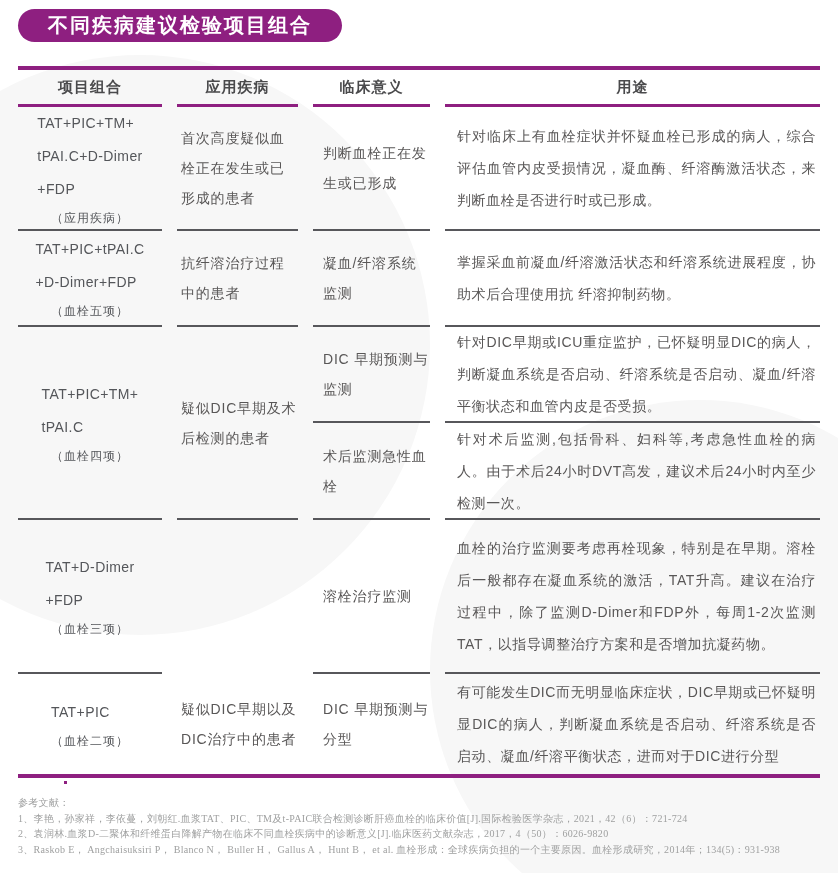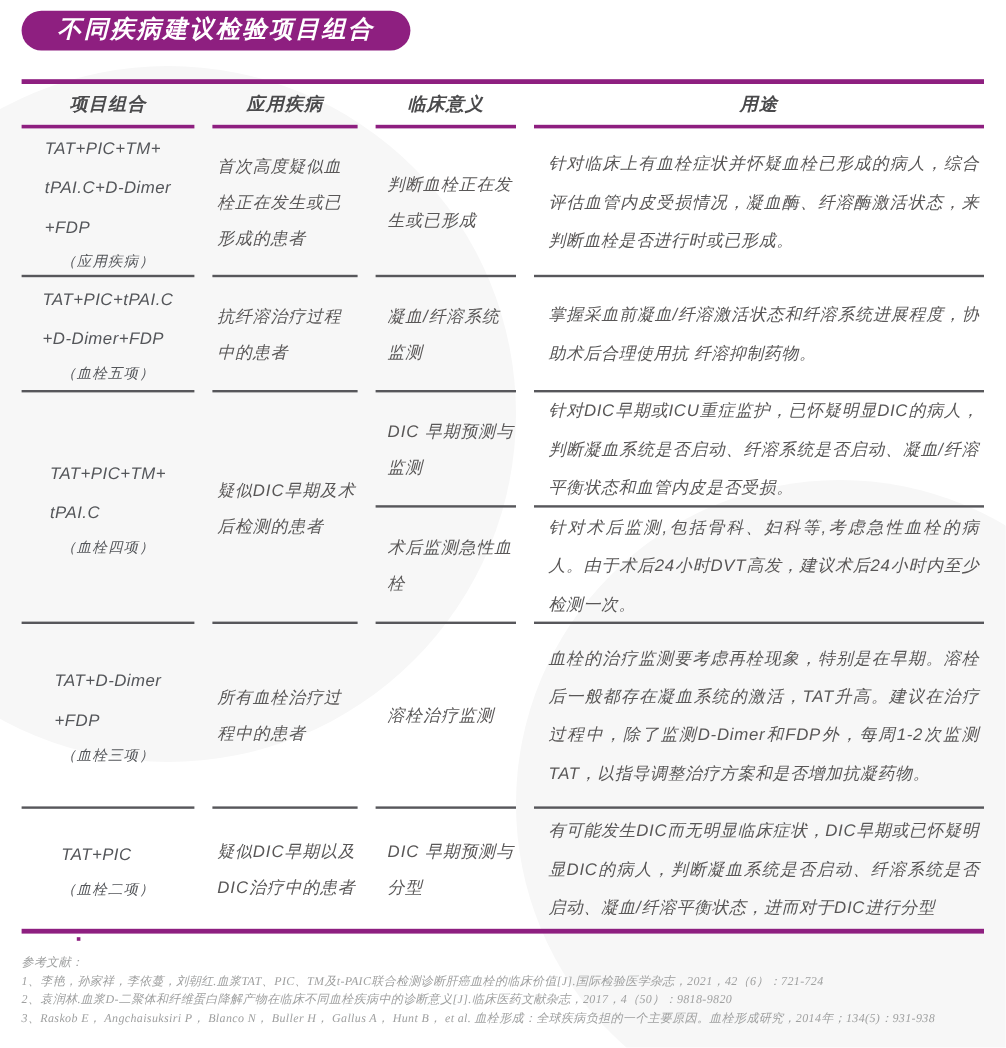"不同疾病建议检验项目组合" .page { font-style: italic -> none }
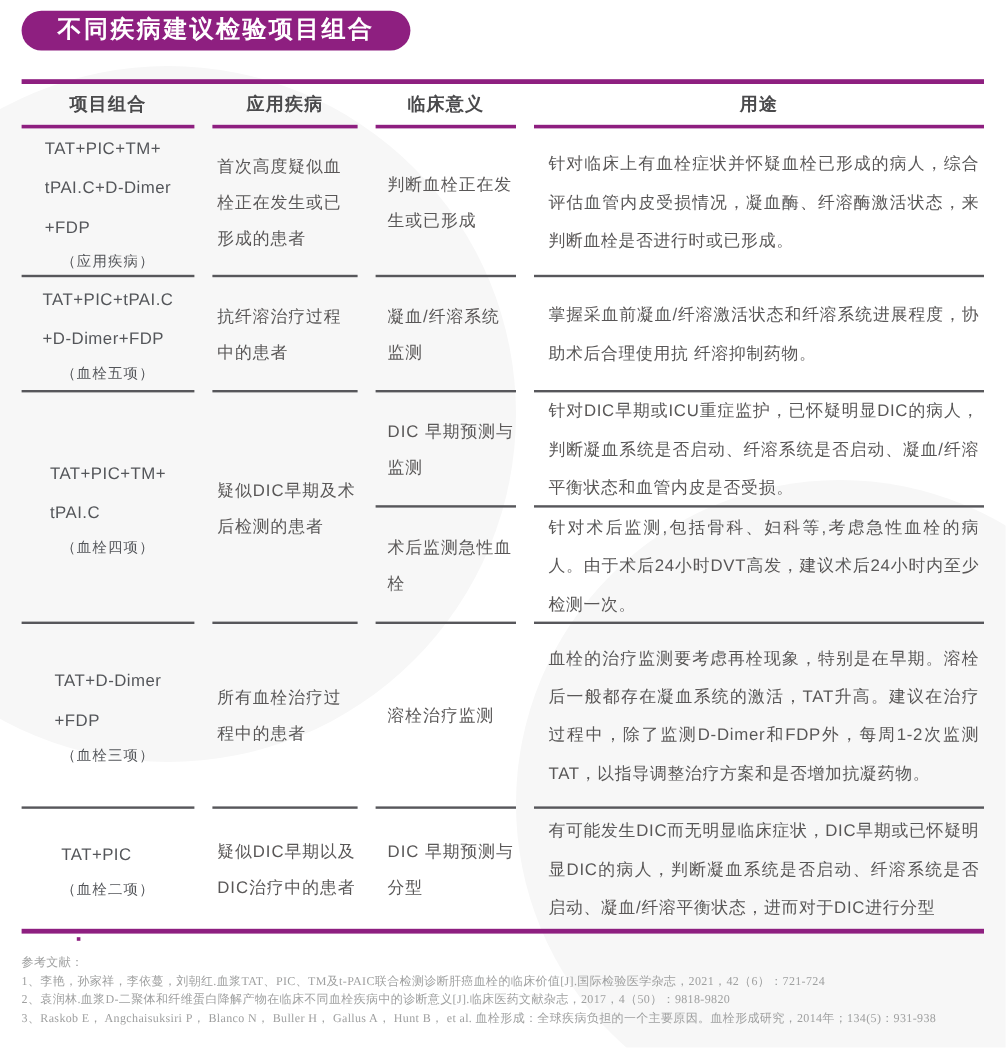"所有血栓治疗过程中的患者" div.td { html: <div>所有血栓治疗过程中的患者</div> -> none }
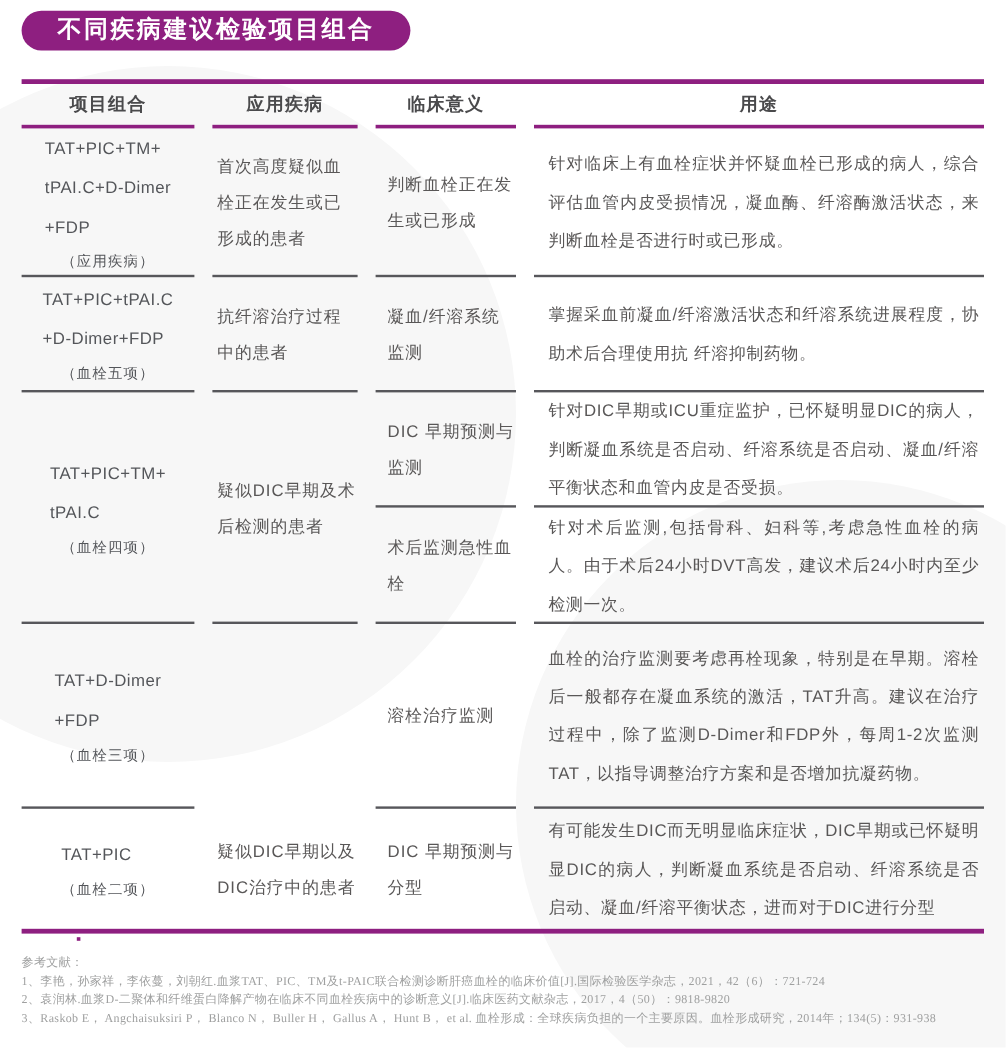"2、袁润林.血浆D-二聚体和纤维蛋白降解产物在临床不同血栓疾病中的诊断意义[J]" div.ref-line { text: 9818-9820 -> 6026-9820 }
